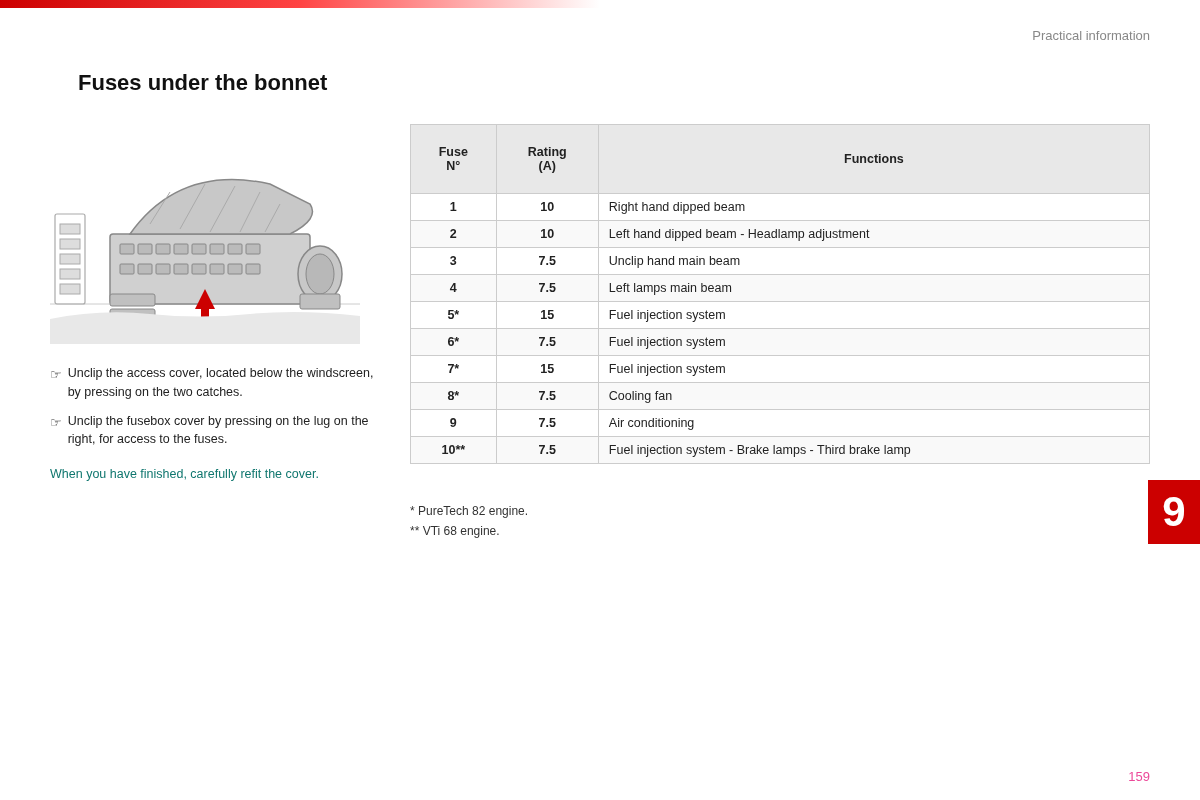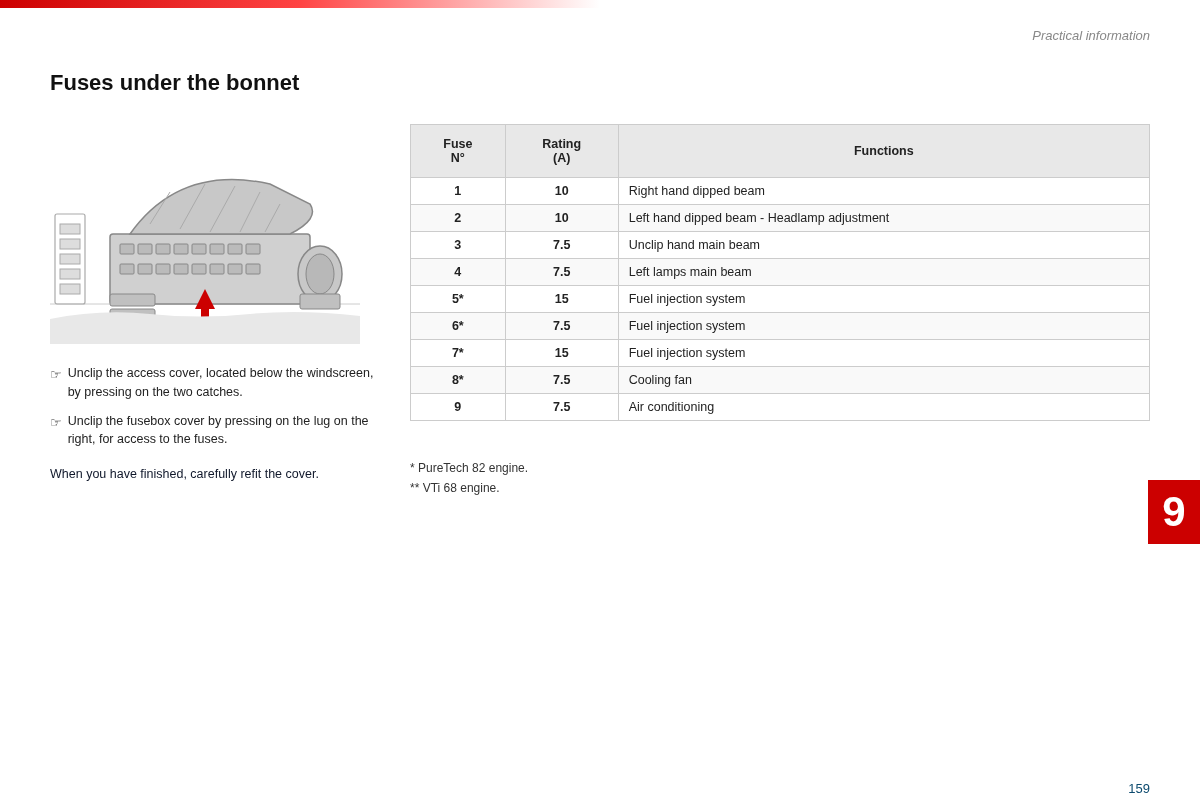"Practical information" .page-header { font-style: italic -> none }
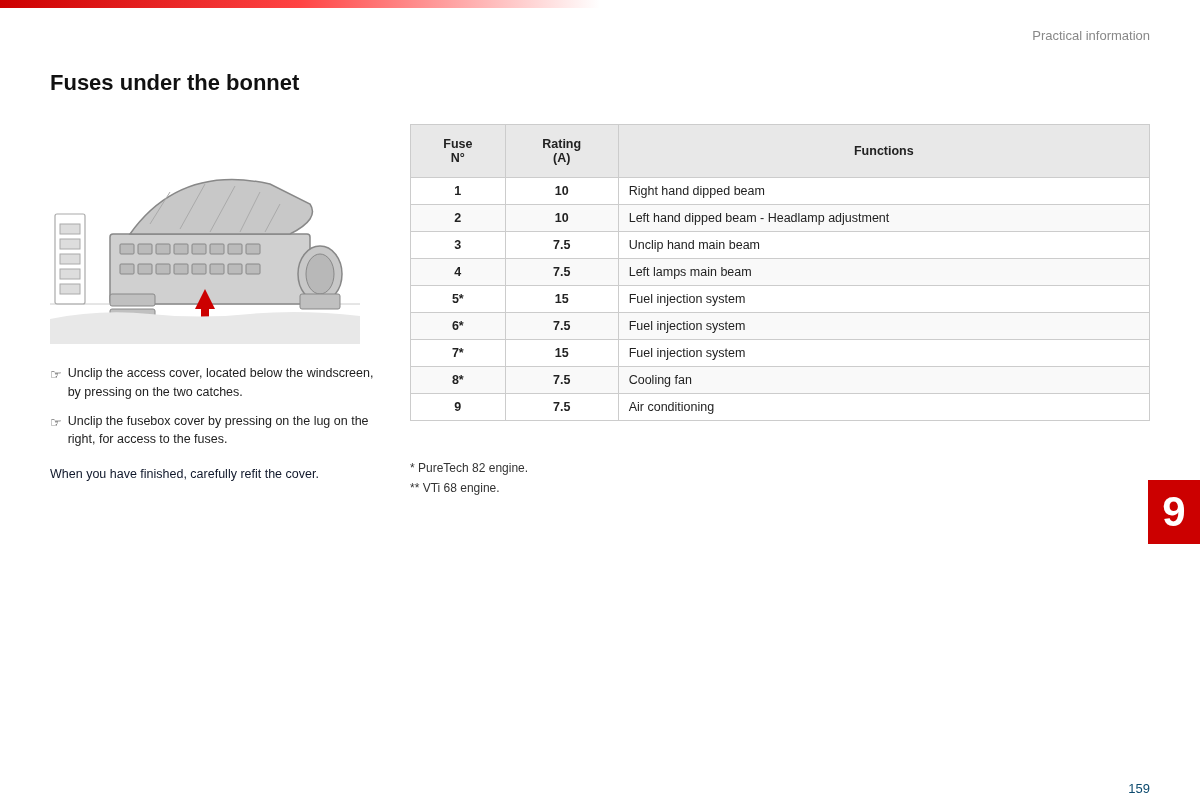"Fuses under the bonnet" .page-title { margin-left: none -> 28px }
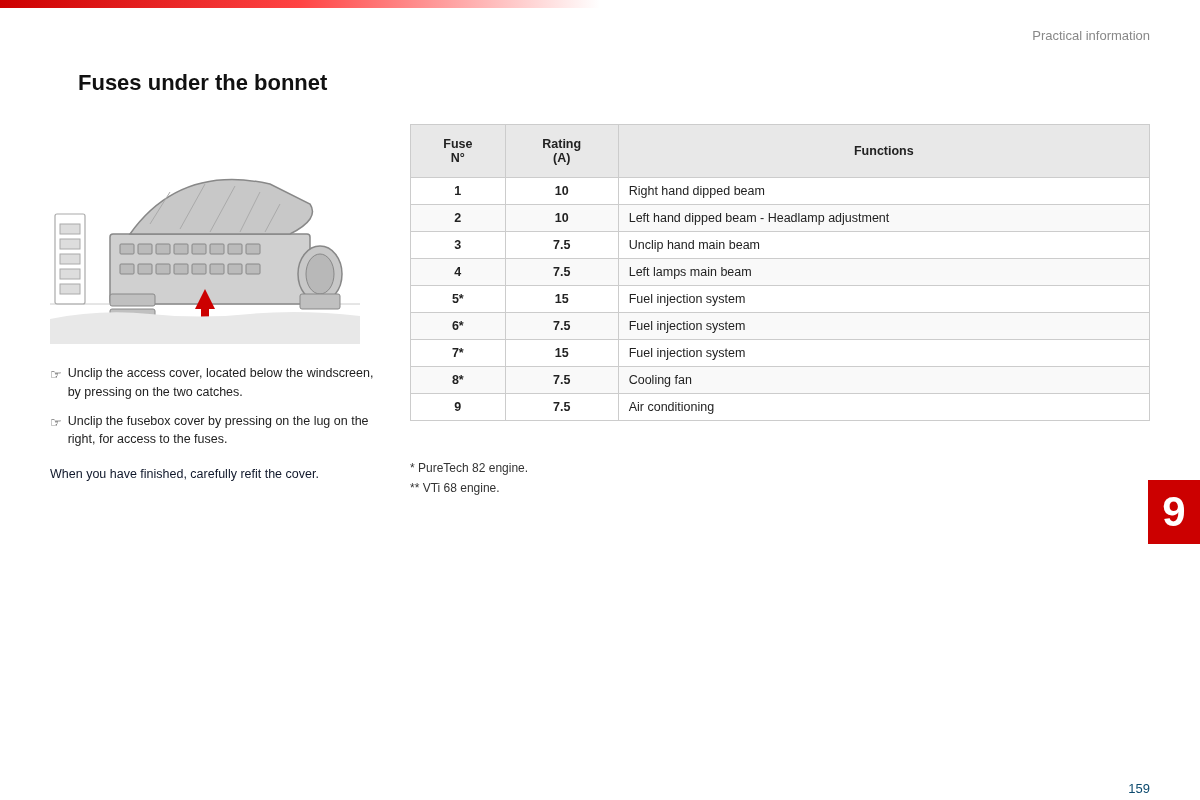"Fuse" table th { padding: 12px 10px -> 20px 10px }
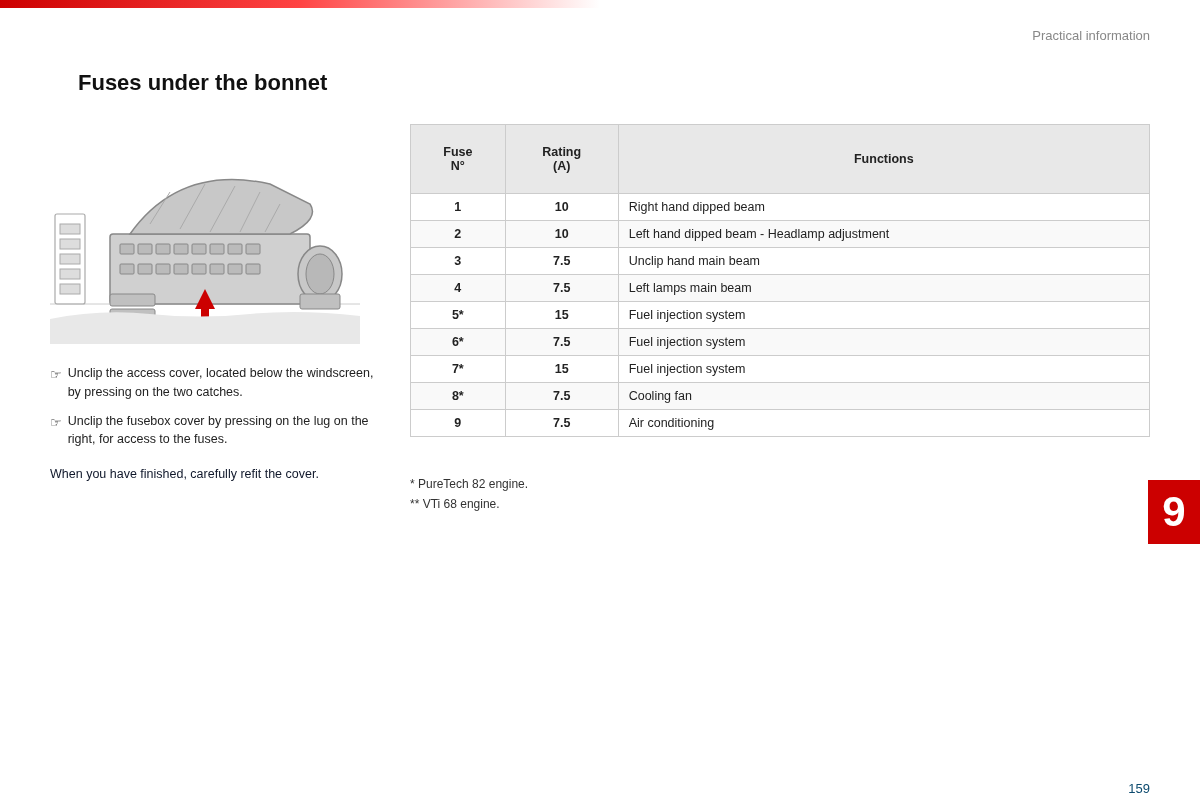"10**" tr { html: none -> <tr> <td>10**</td> <td>7.5</td> <td>Fuel injection system - Brake lamps - Third brake lamp</td> </tr> }
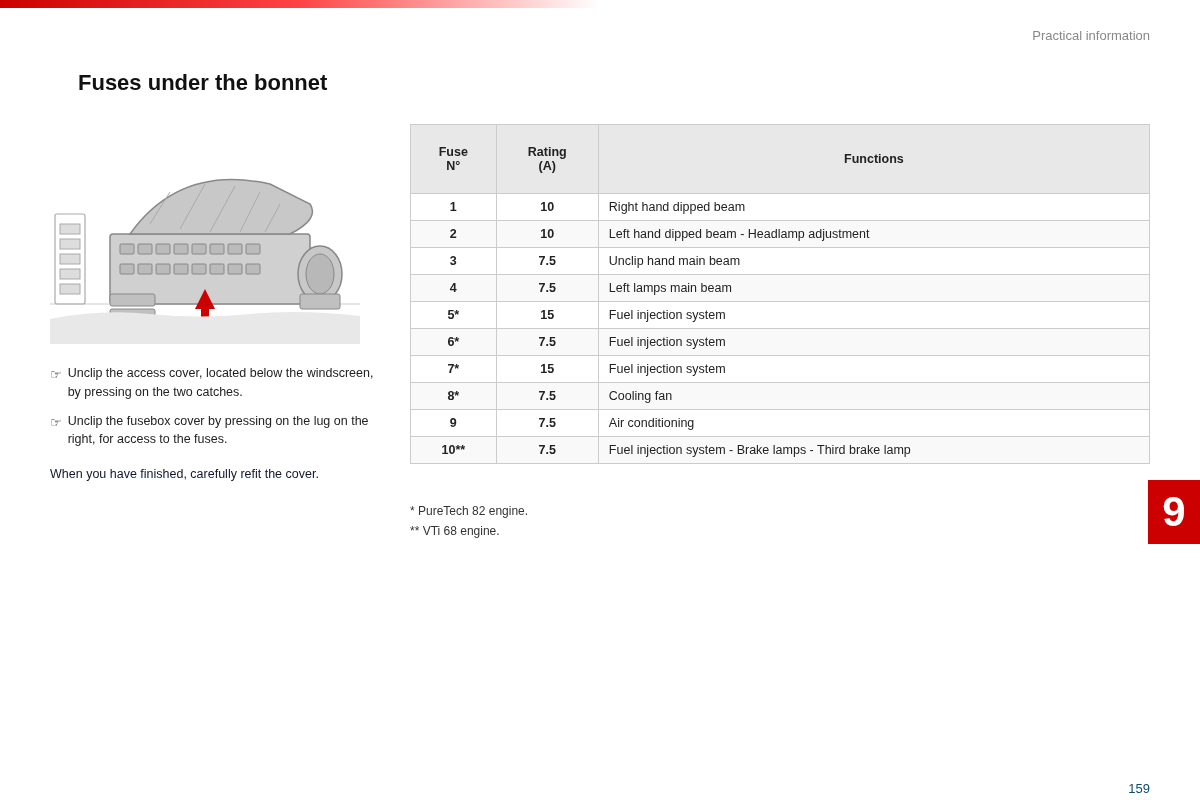"When you have finished, carefully" .note-text { color: #0f172a -> #0f766e }
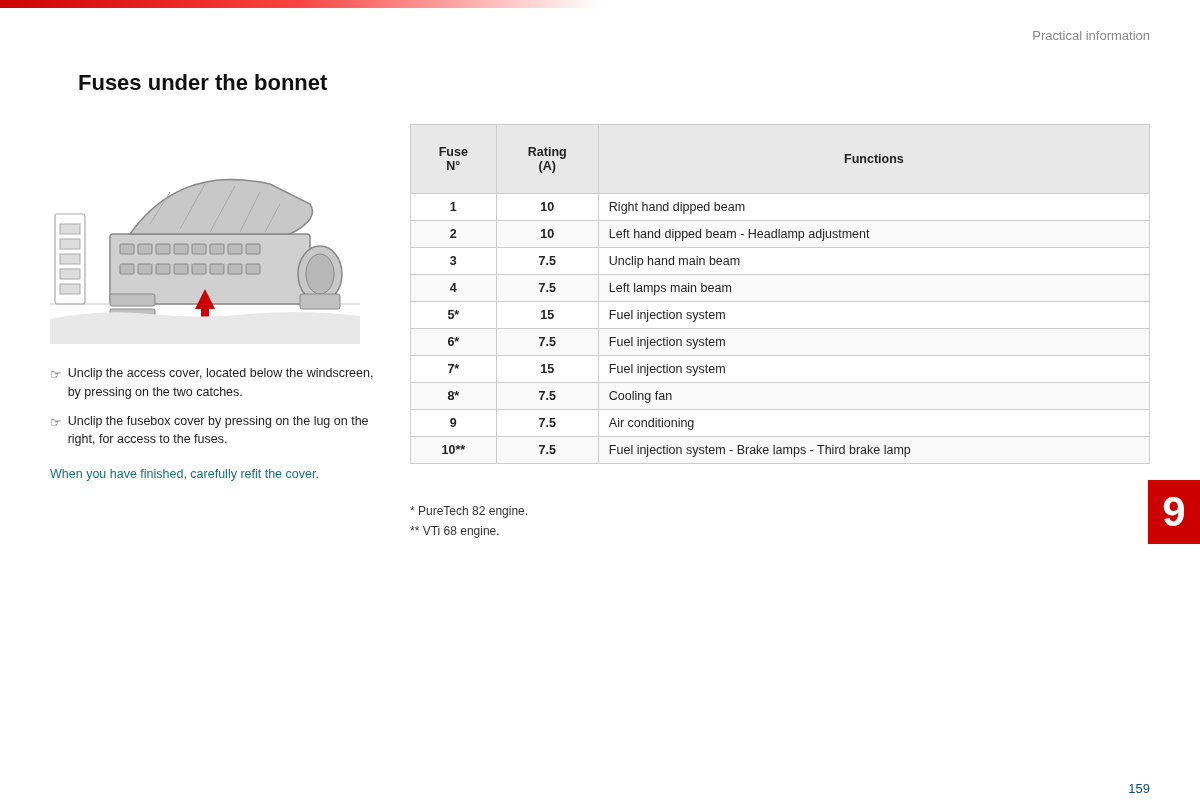"159" .page-number { bottom: 4px -> 16px; color: #0c4a6e -> #ec4899 }
